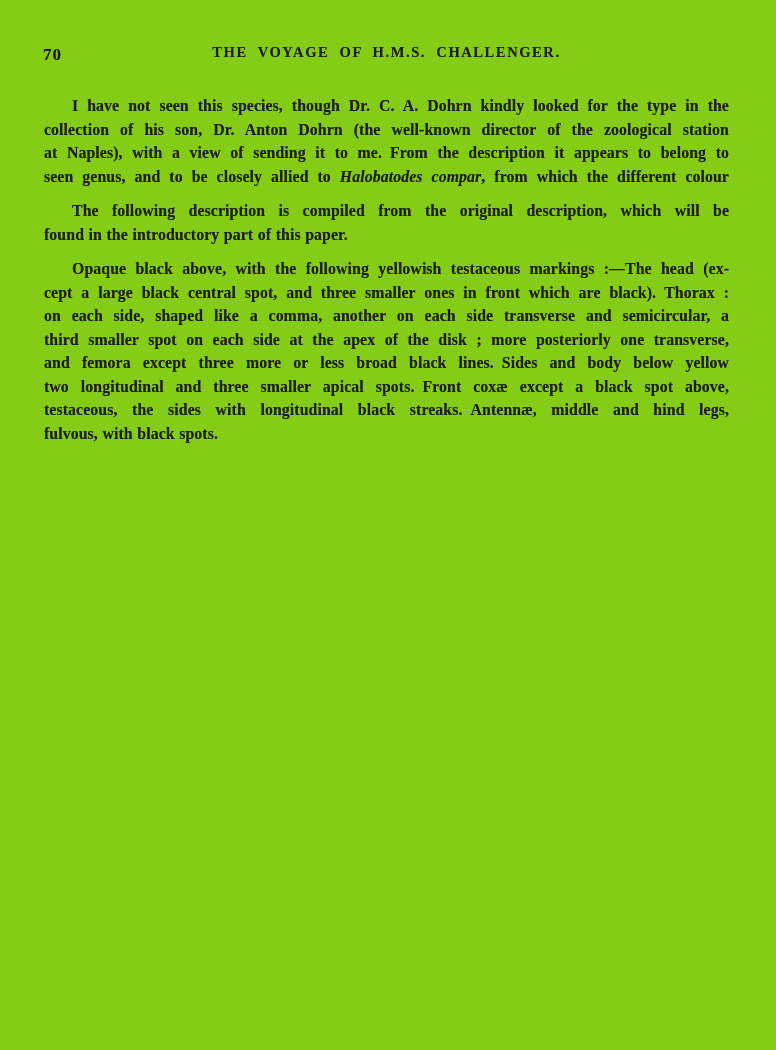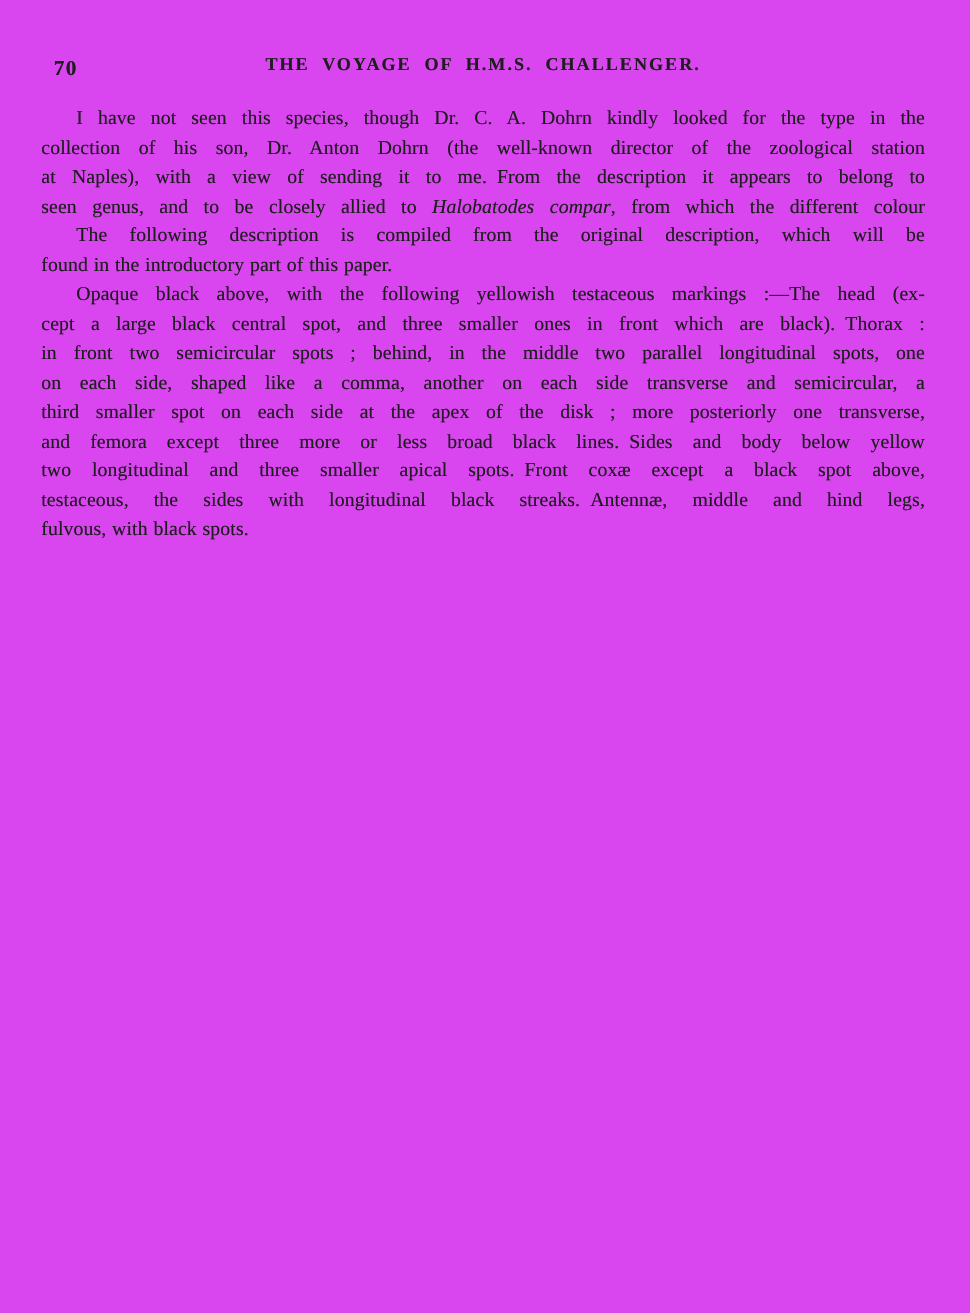"70" .page { background: #d946ef -> #84cc16 }
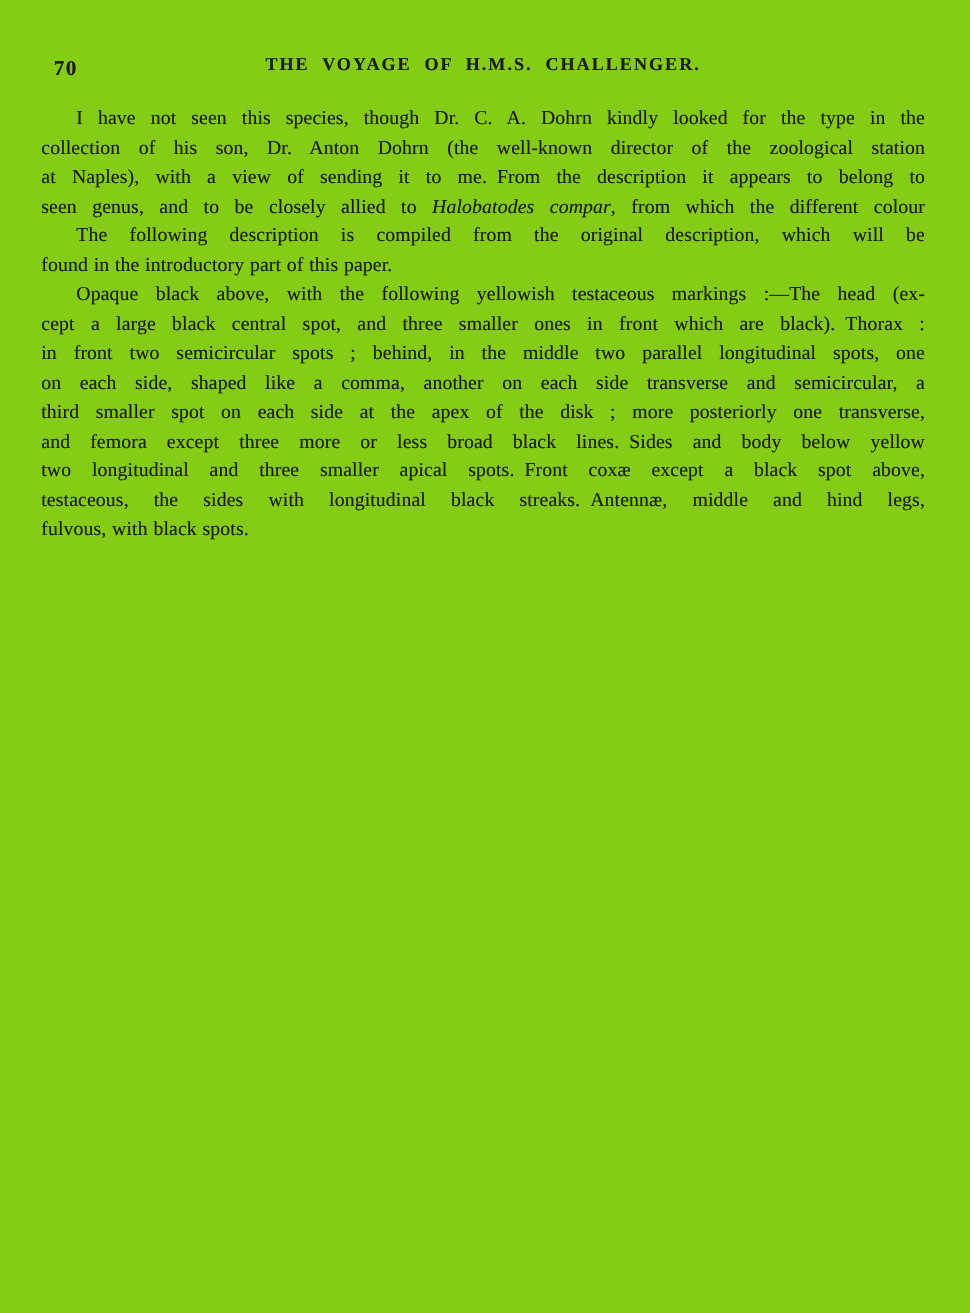"I have not seen this" .paragraph { font-weight: none -> bold; margin: 0 -> 11px }
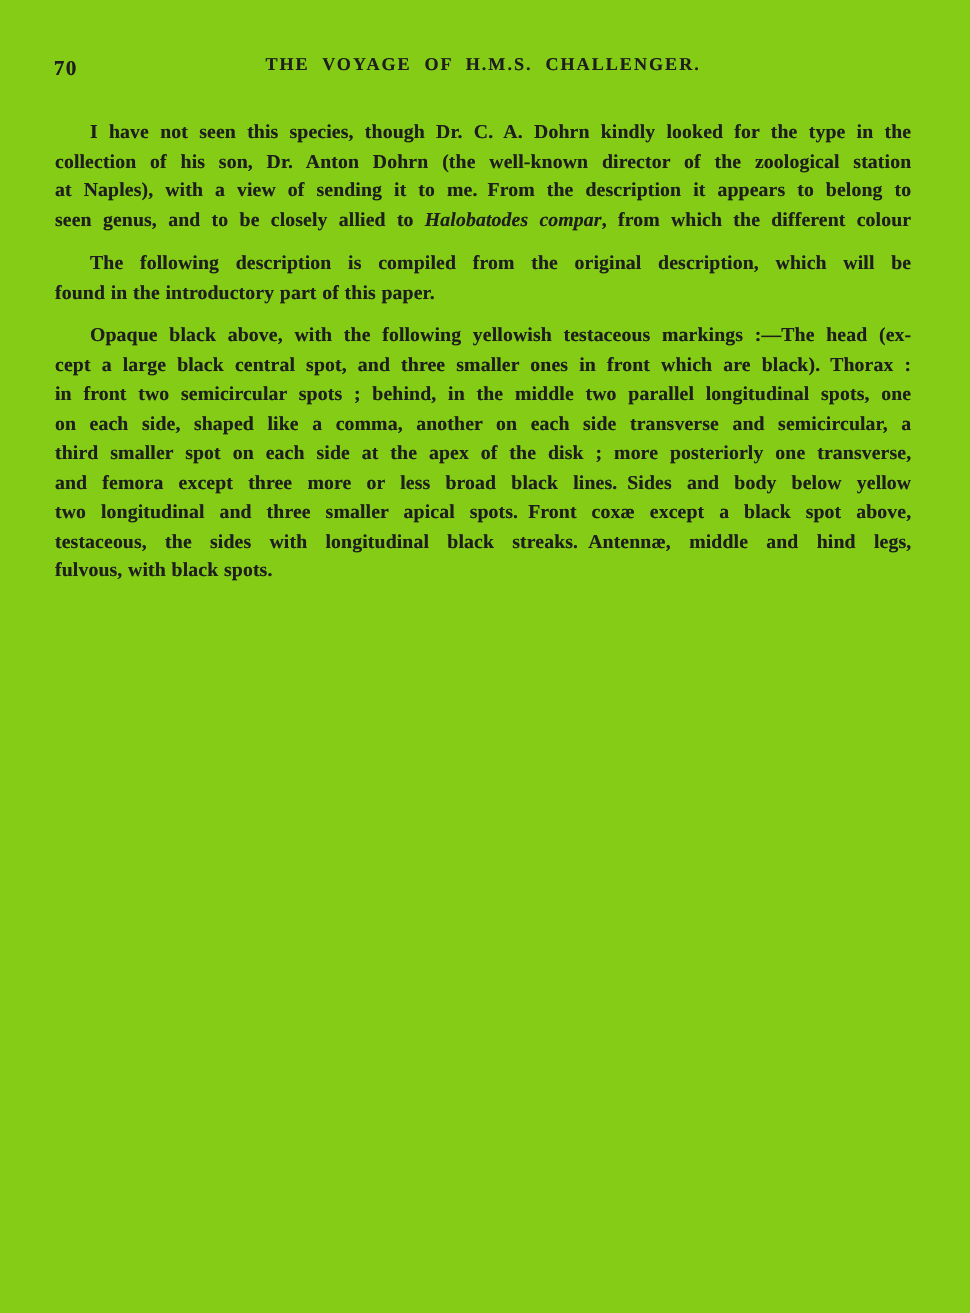"in front two semicircular spots" div.line { html: <div>in front two semicircular spots ; behind, in the middle two parallel longitudinal spots, one</div> -> none }
